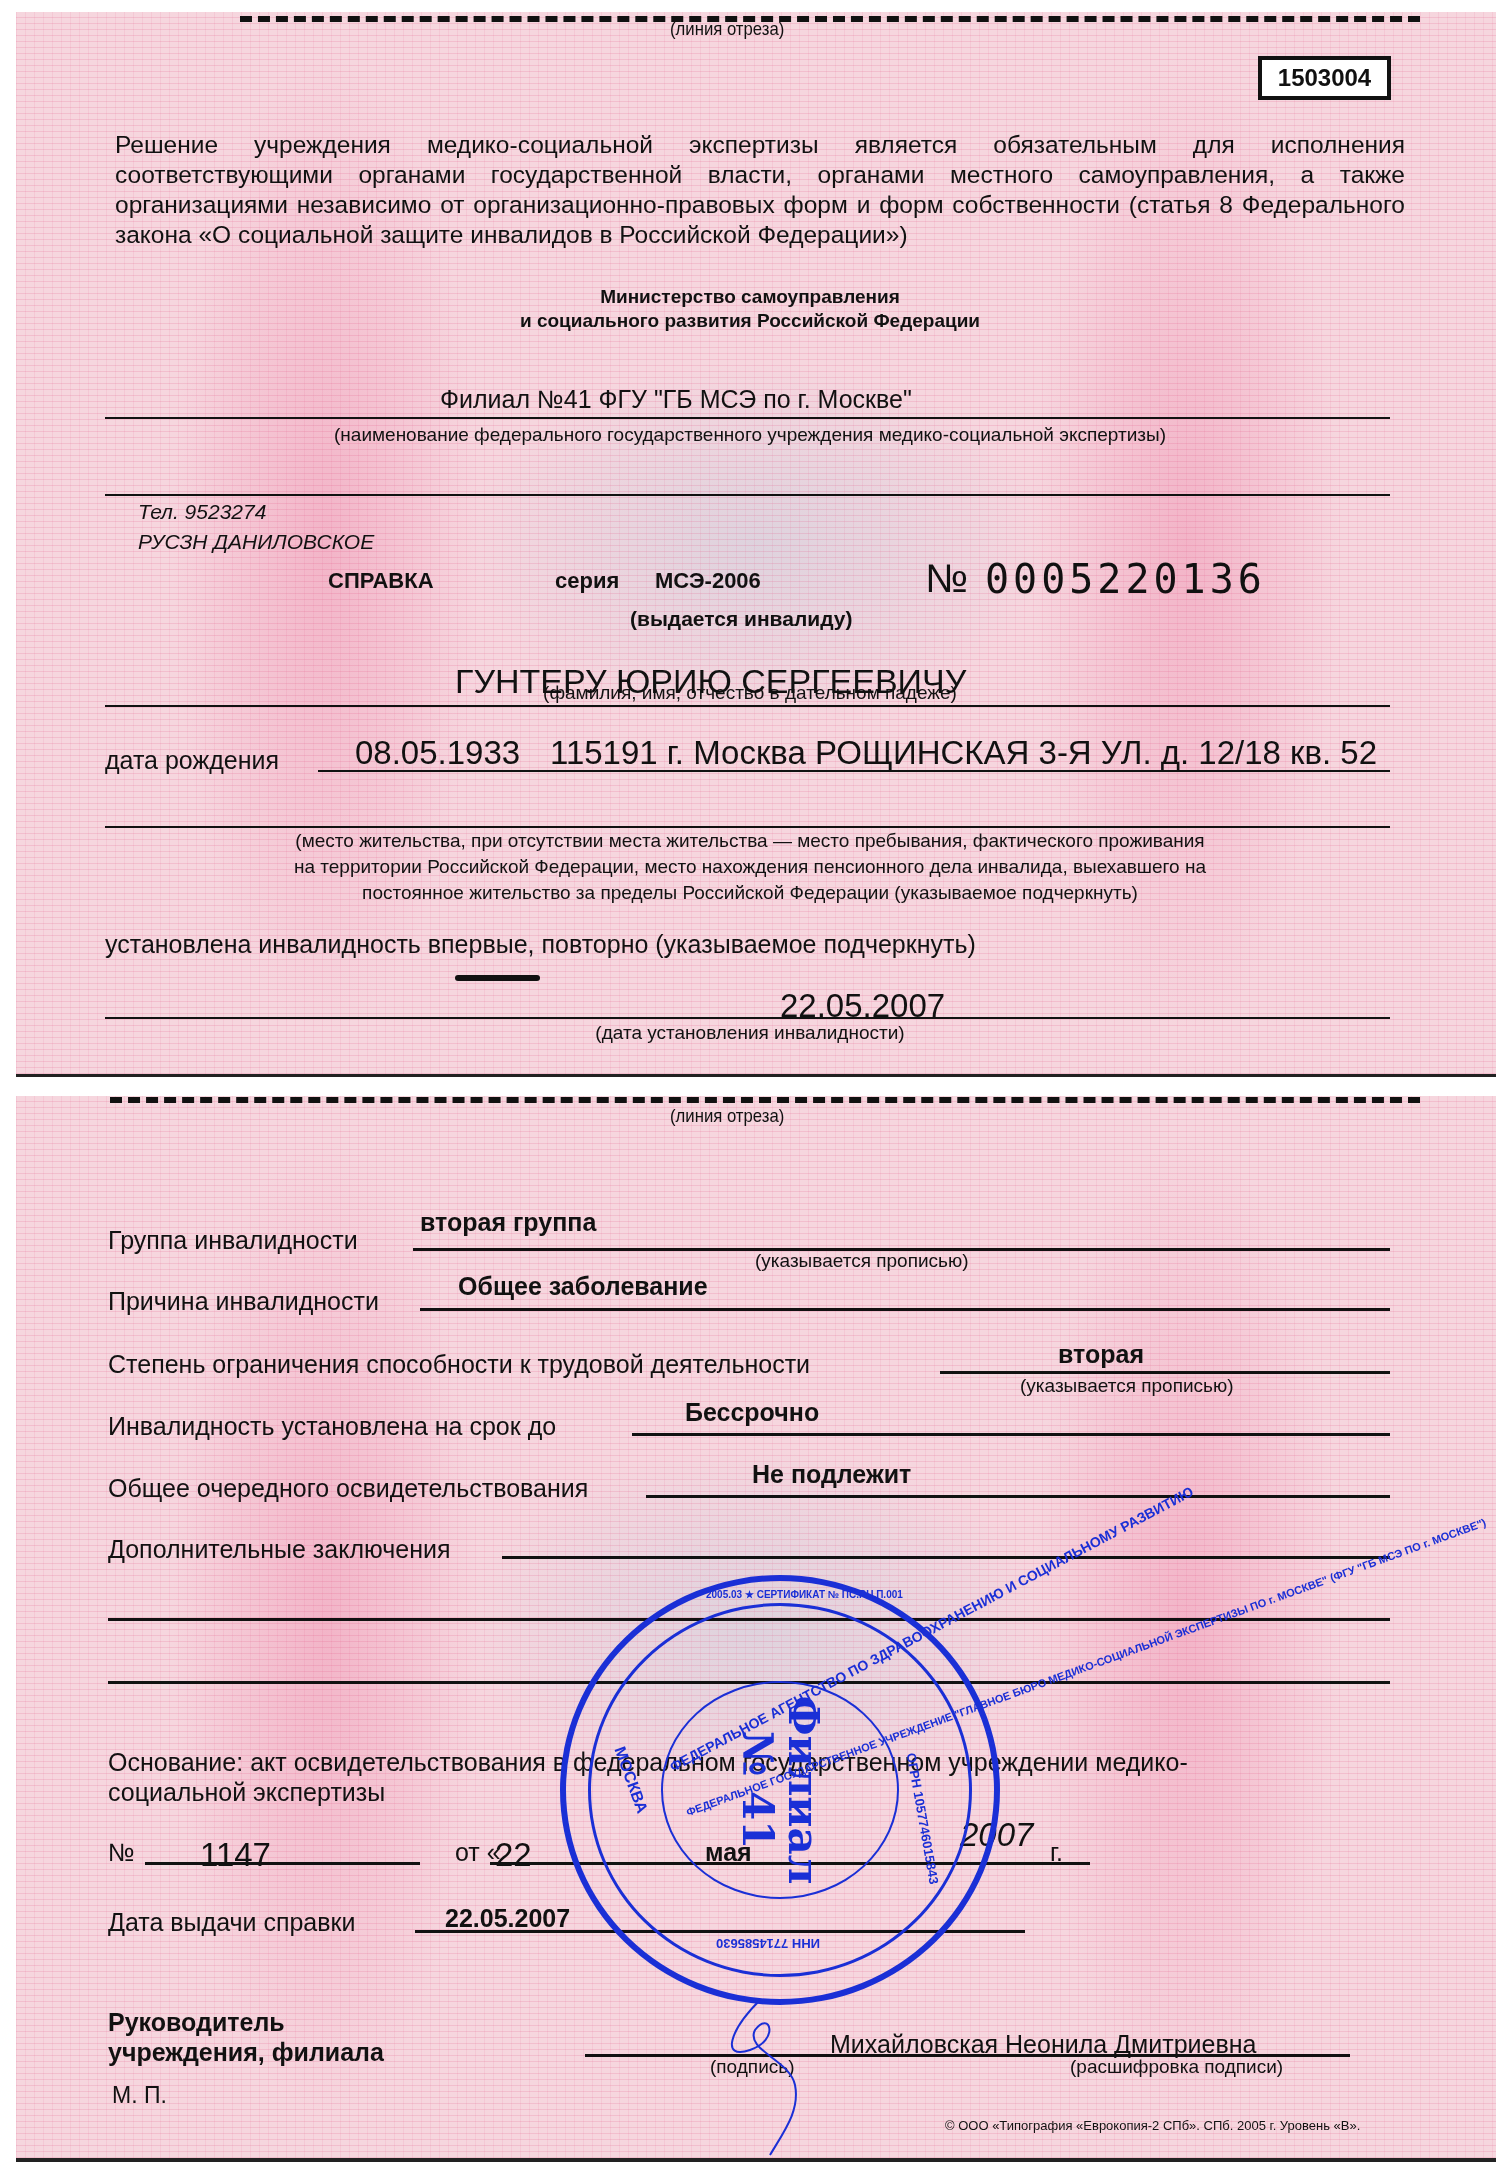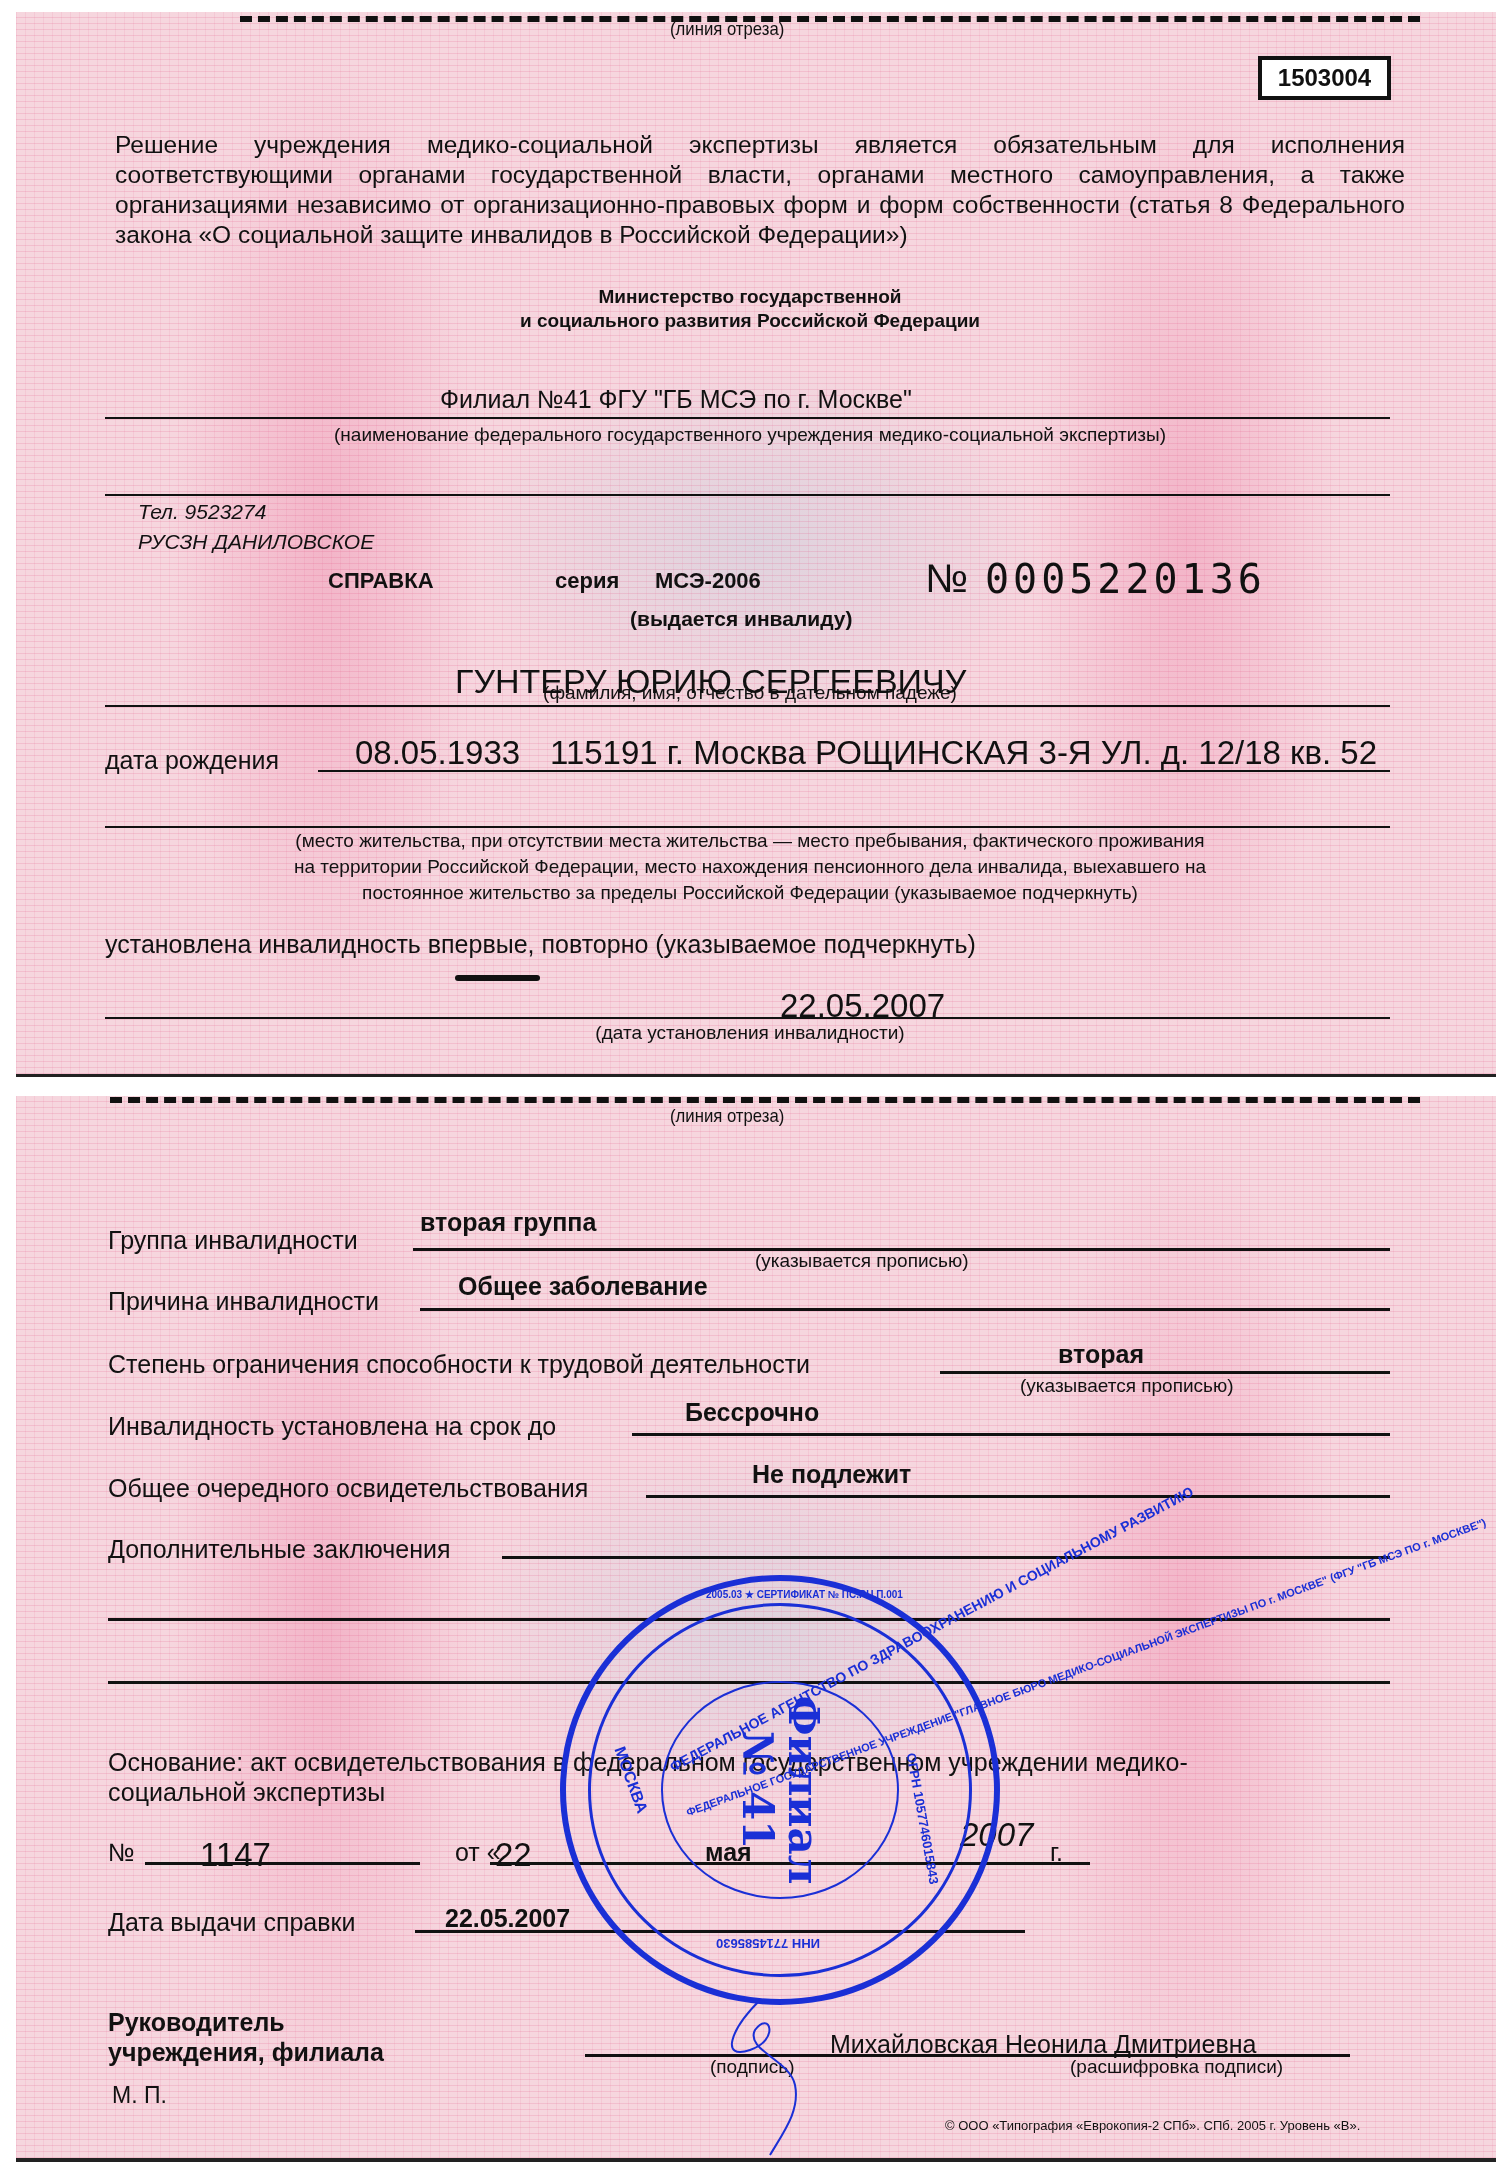"Министерство государственной" div.center-bold { text: государственной -> самоуправления }
